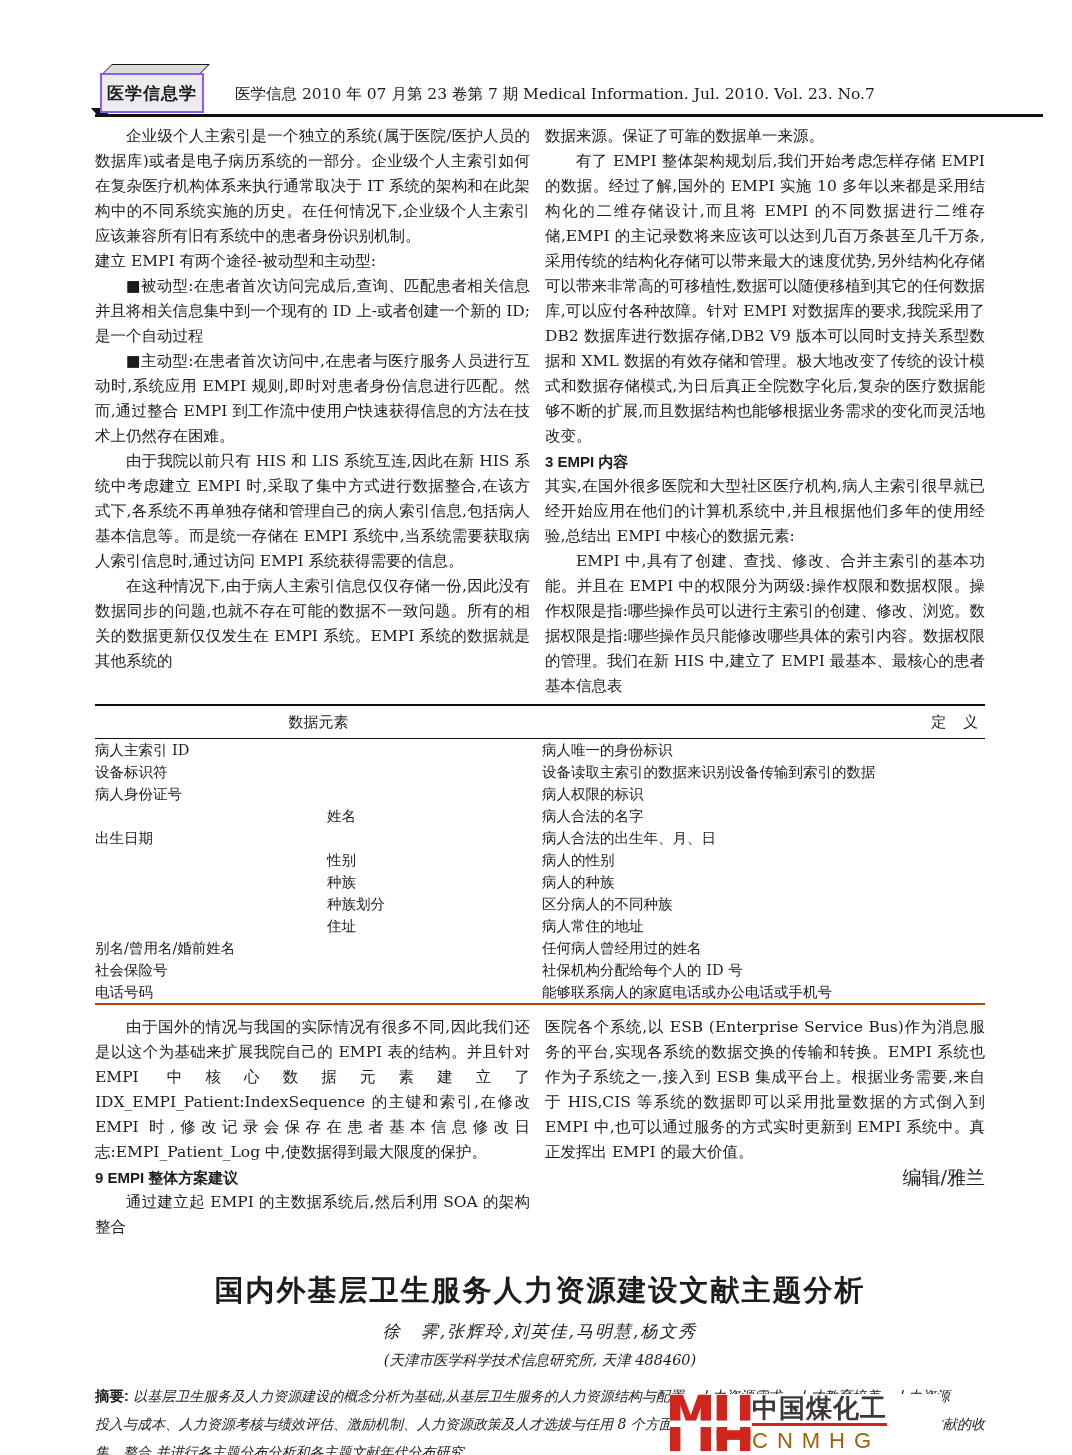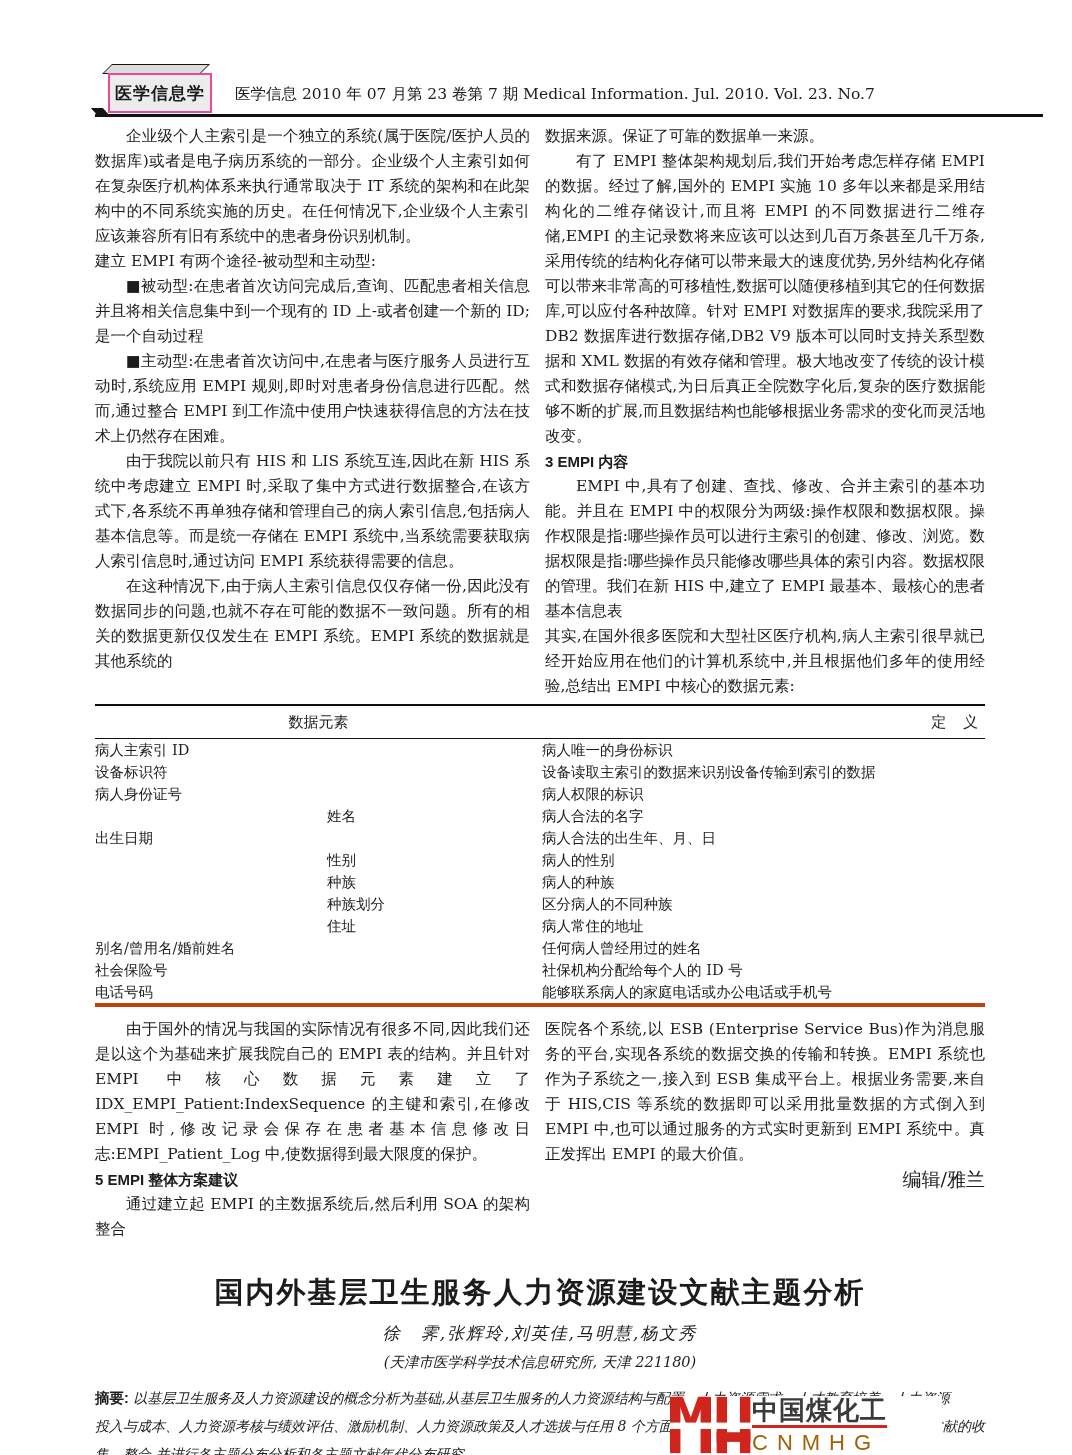"医学信息学" .badge { border: 2px solid #ec4899 -> 2px solid #8b5cf6; margin-left: 8px -> none }
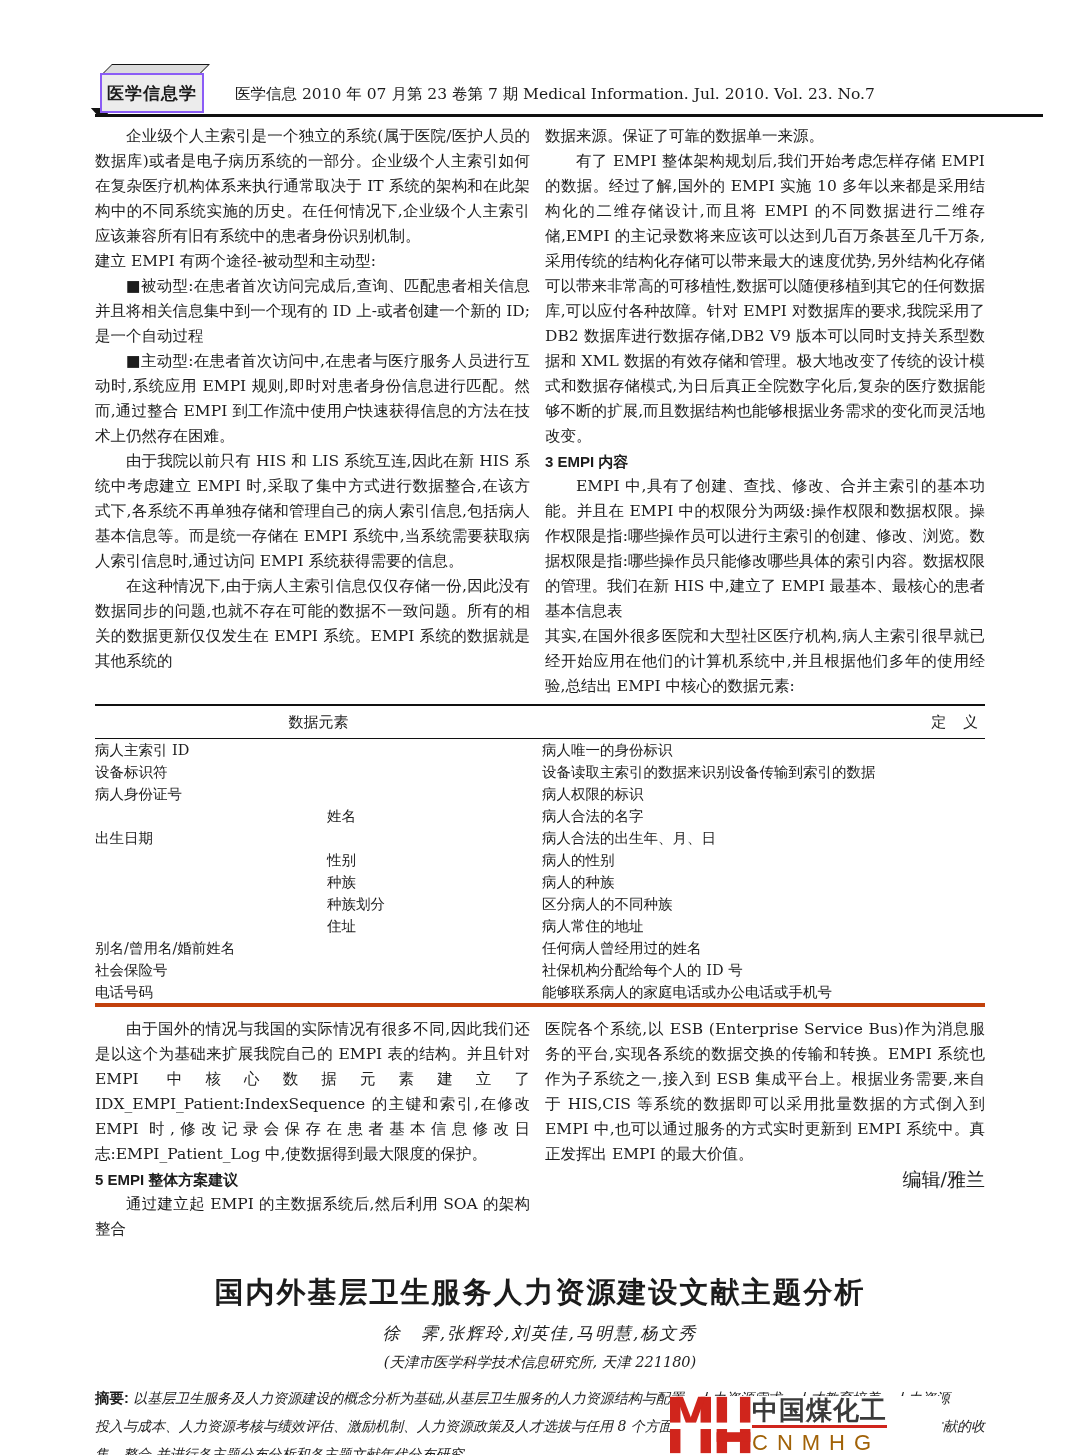"EMPI 中,具有了创建、查找、修改、合并主索引的基本功能。并且在 EMPI" p.body { order: before "其实,在国外很多医院和大型社区医疗机构,病人主索引很早就已经开始应用在他们的计算" -> after "其实,在国外很多医院和大型社区医疗机构,病人主索引很早就已经开始应用在他们的计算" }
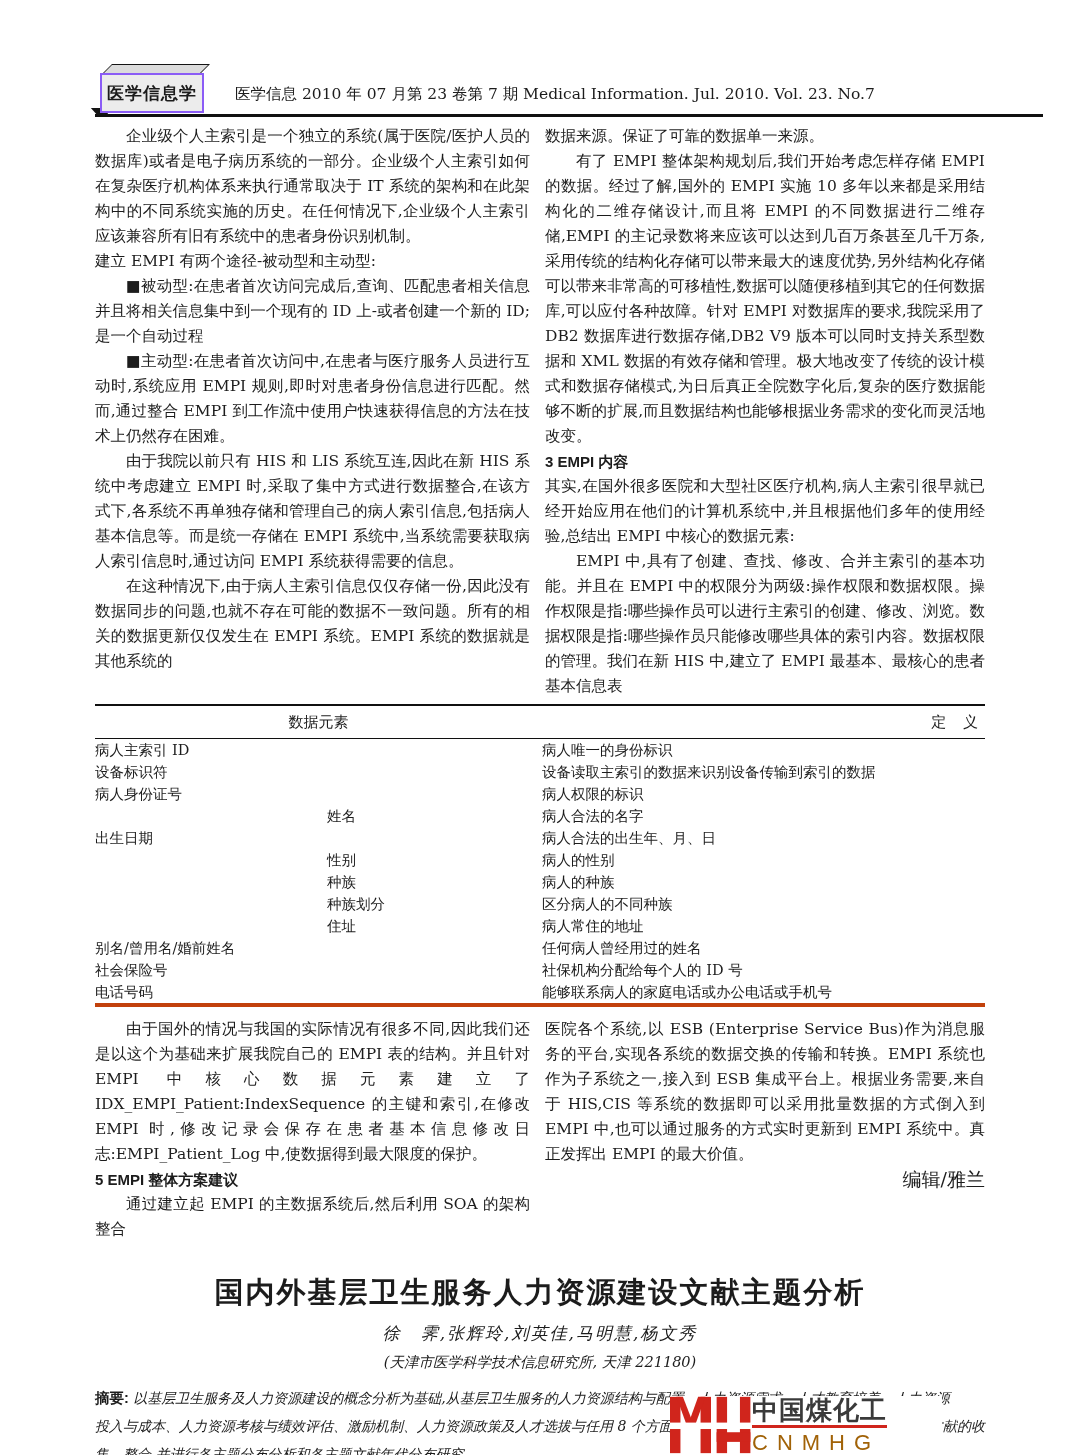"数据元素" table.empi { border-bottom: 4px solid #c2410c -> 2px solid #c2410c }
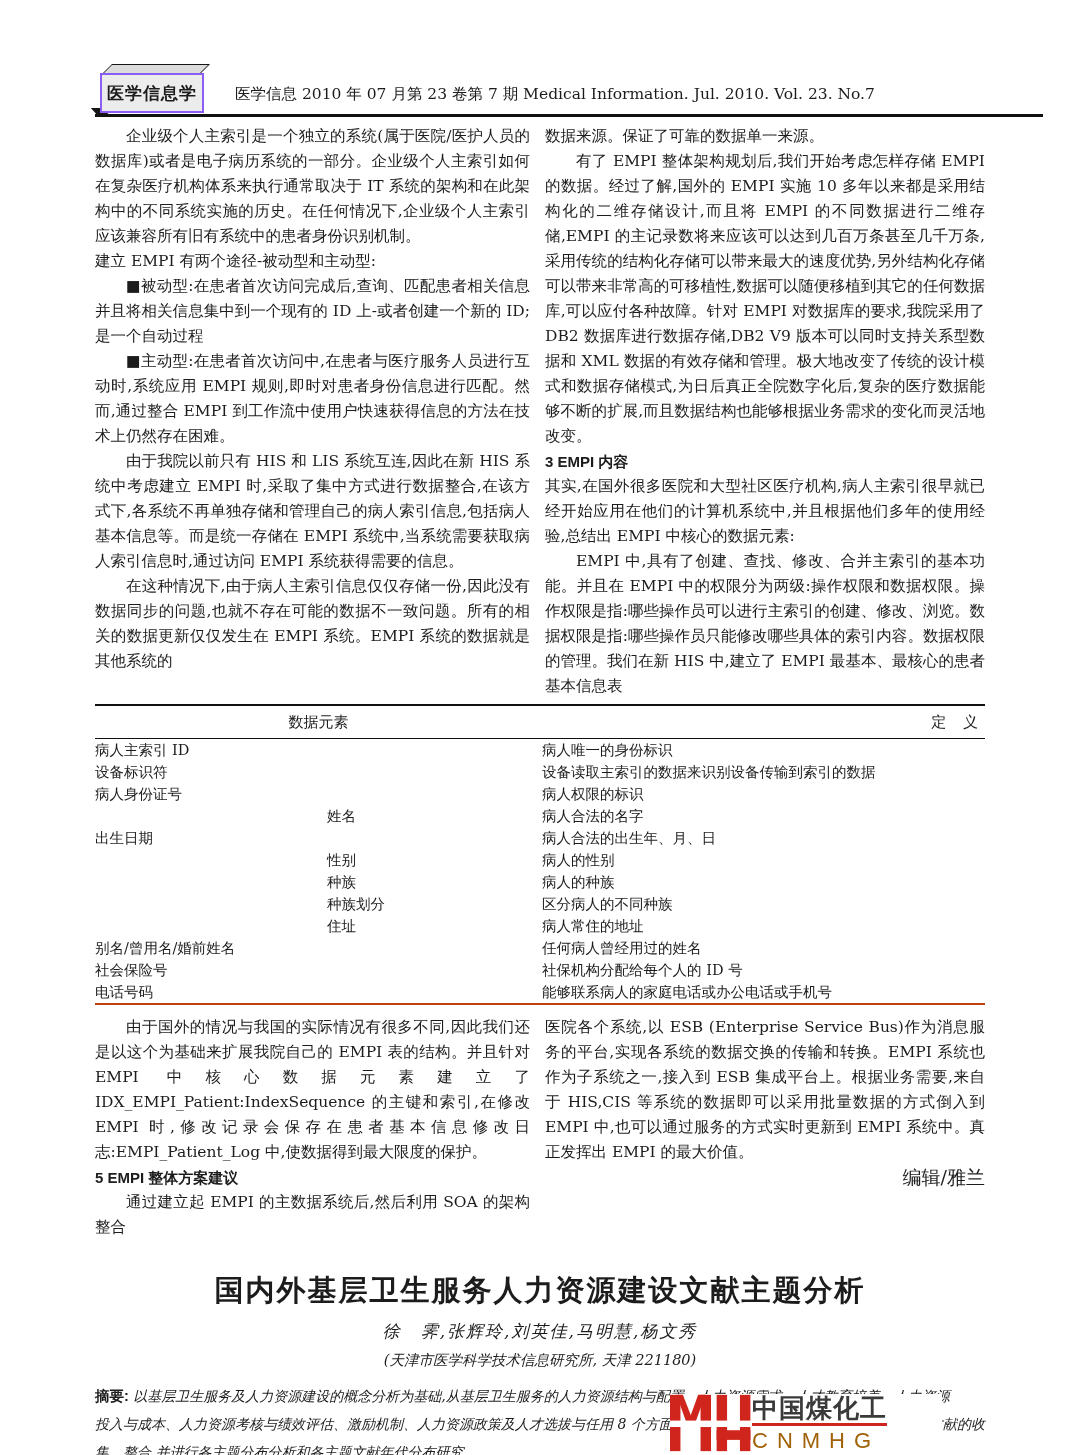"5 EMPI 整体方案建议" p.sec-head { text: 5 -> 9 }
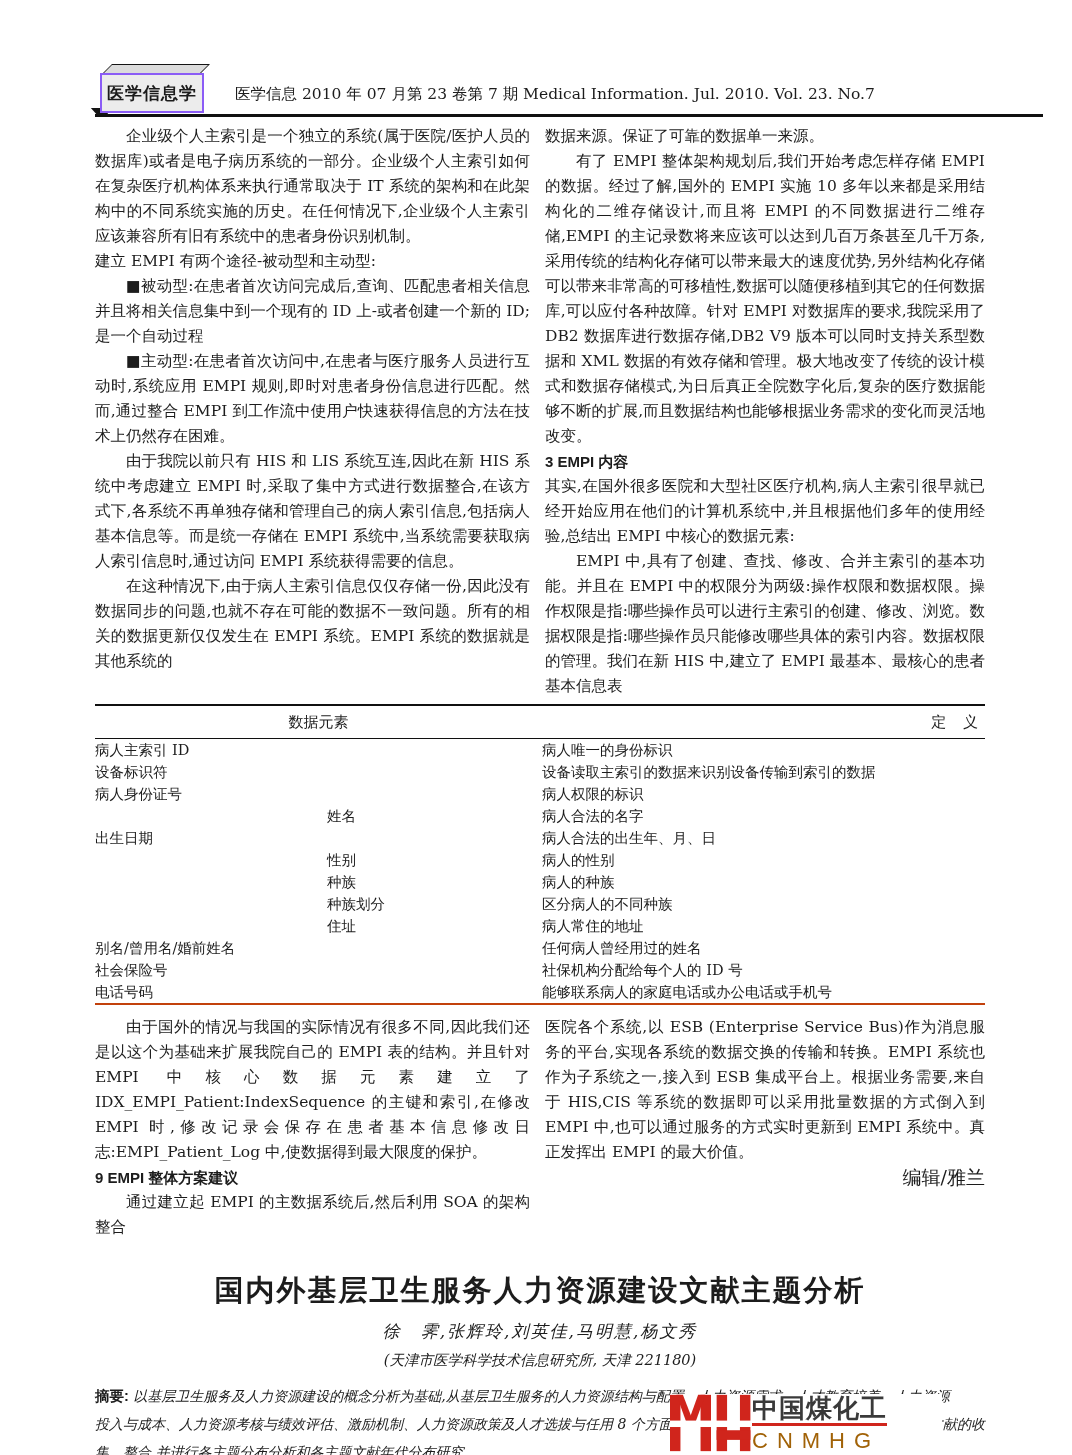"(天津市医学科学技术信息研究所, 天津 221180)" div.a2-affil { text: 221180 -> 488460 }
